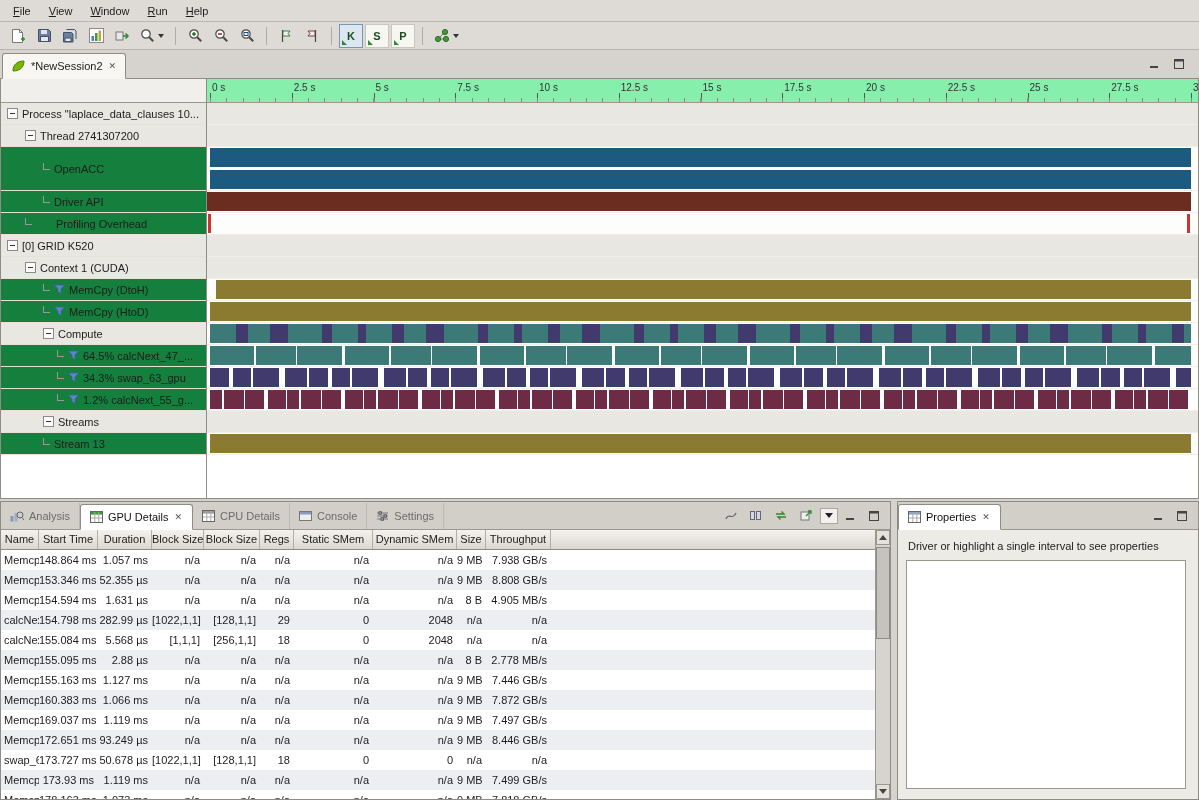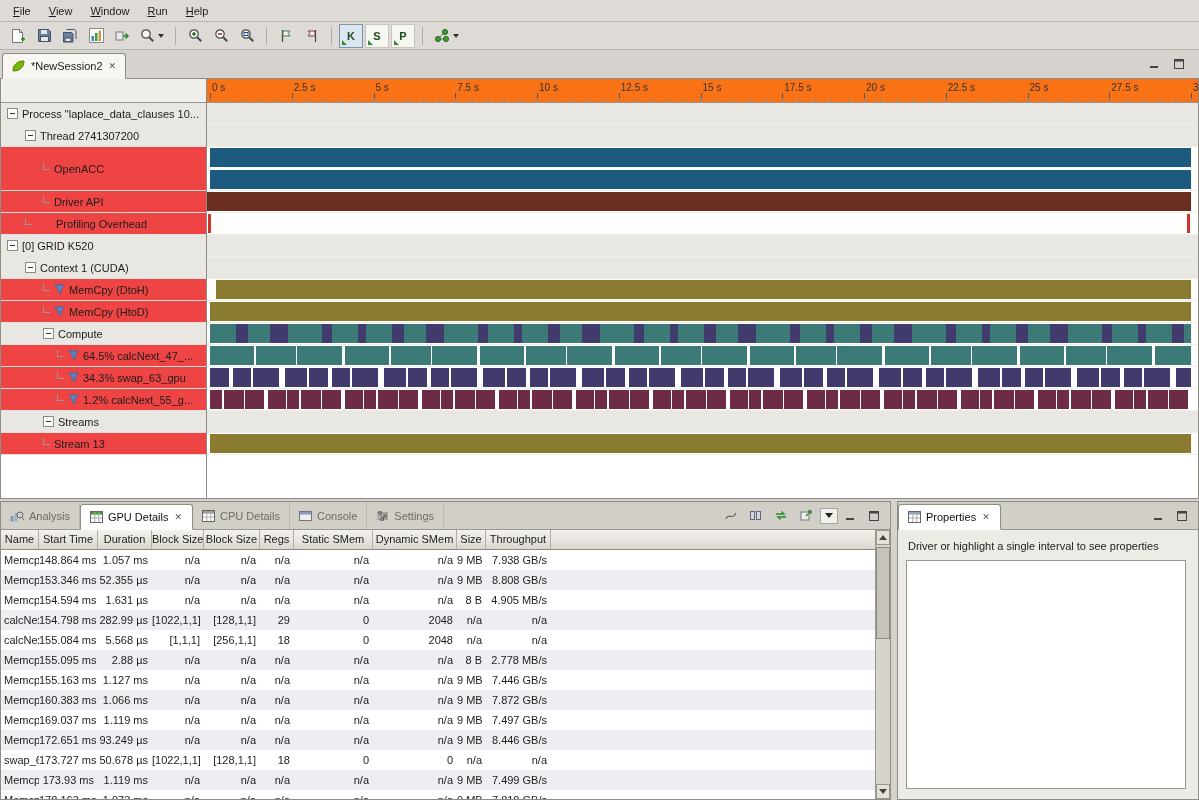"0 s" .ruler { background: #f97316 -> #86efac }
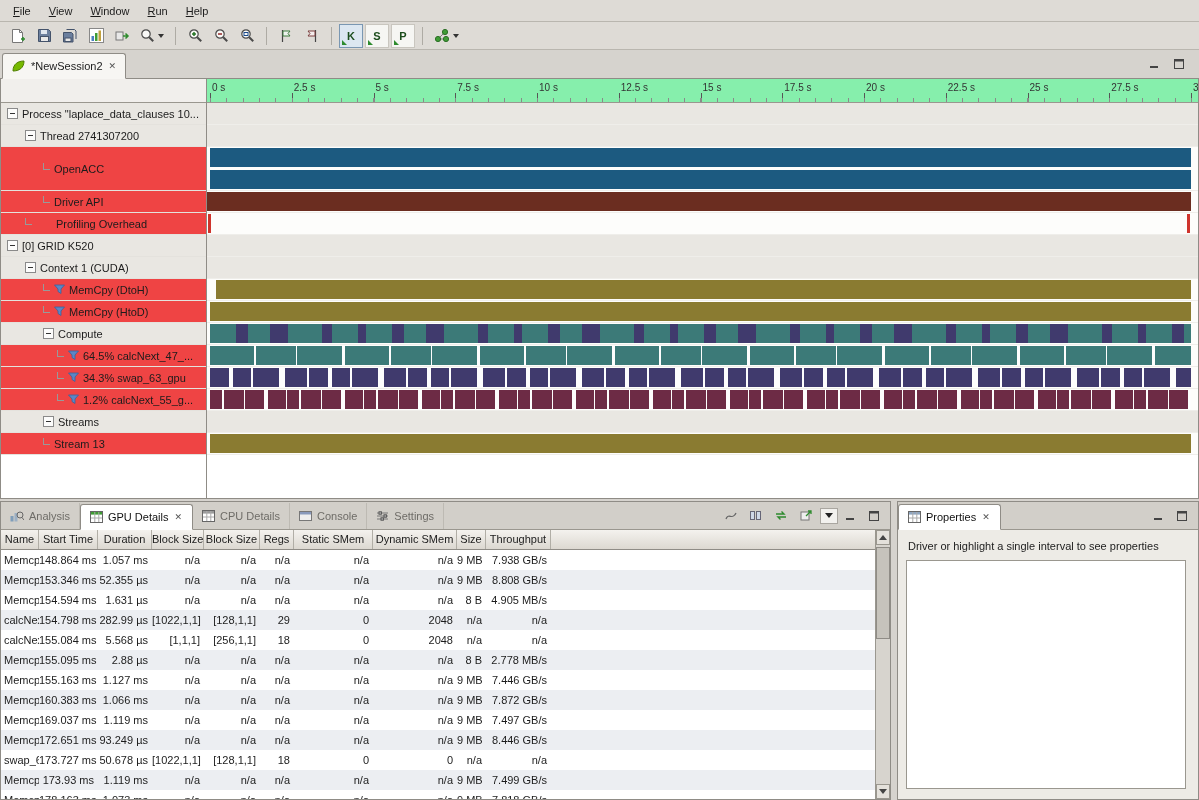"OpenACC" .tl-label { background: #ef4444 -> #15803d }
